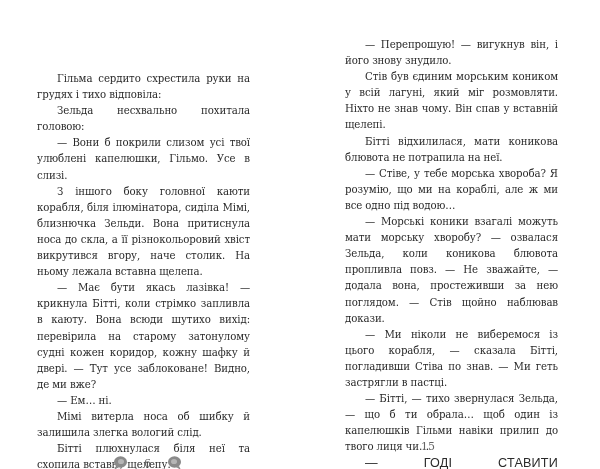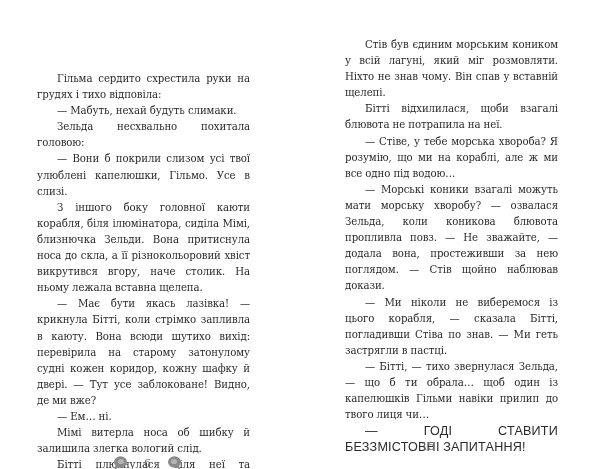"— Перепрошую! — вигукнув він," p { html: none -> <p>— Перепрошую! — вигукнув він, і його знову знудило.</p> }
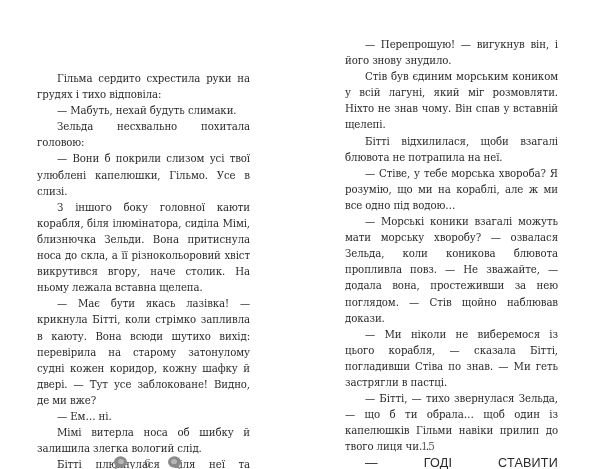"— Мабуть, нехай будуть слимаки." p { html: <p>— Мабуть, нехай будуть слимаки.</p> -> none }
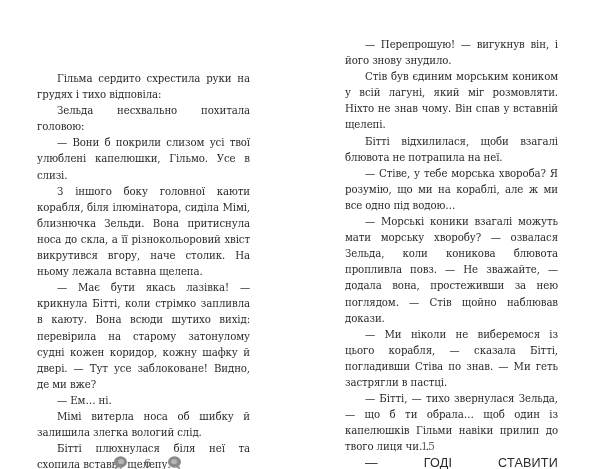"Бітті відхилилася, щоби взагалі блювота" p { text: щоби взагалі -> мати коникова }
